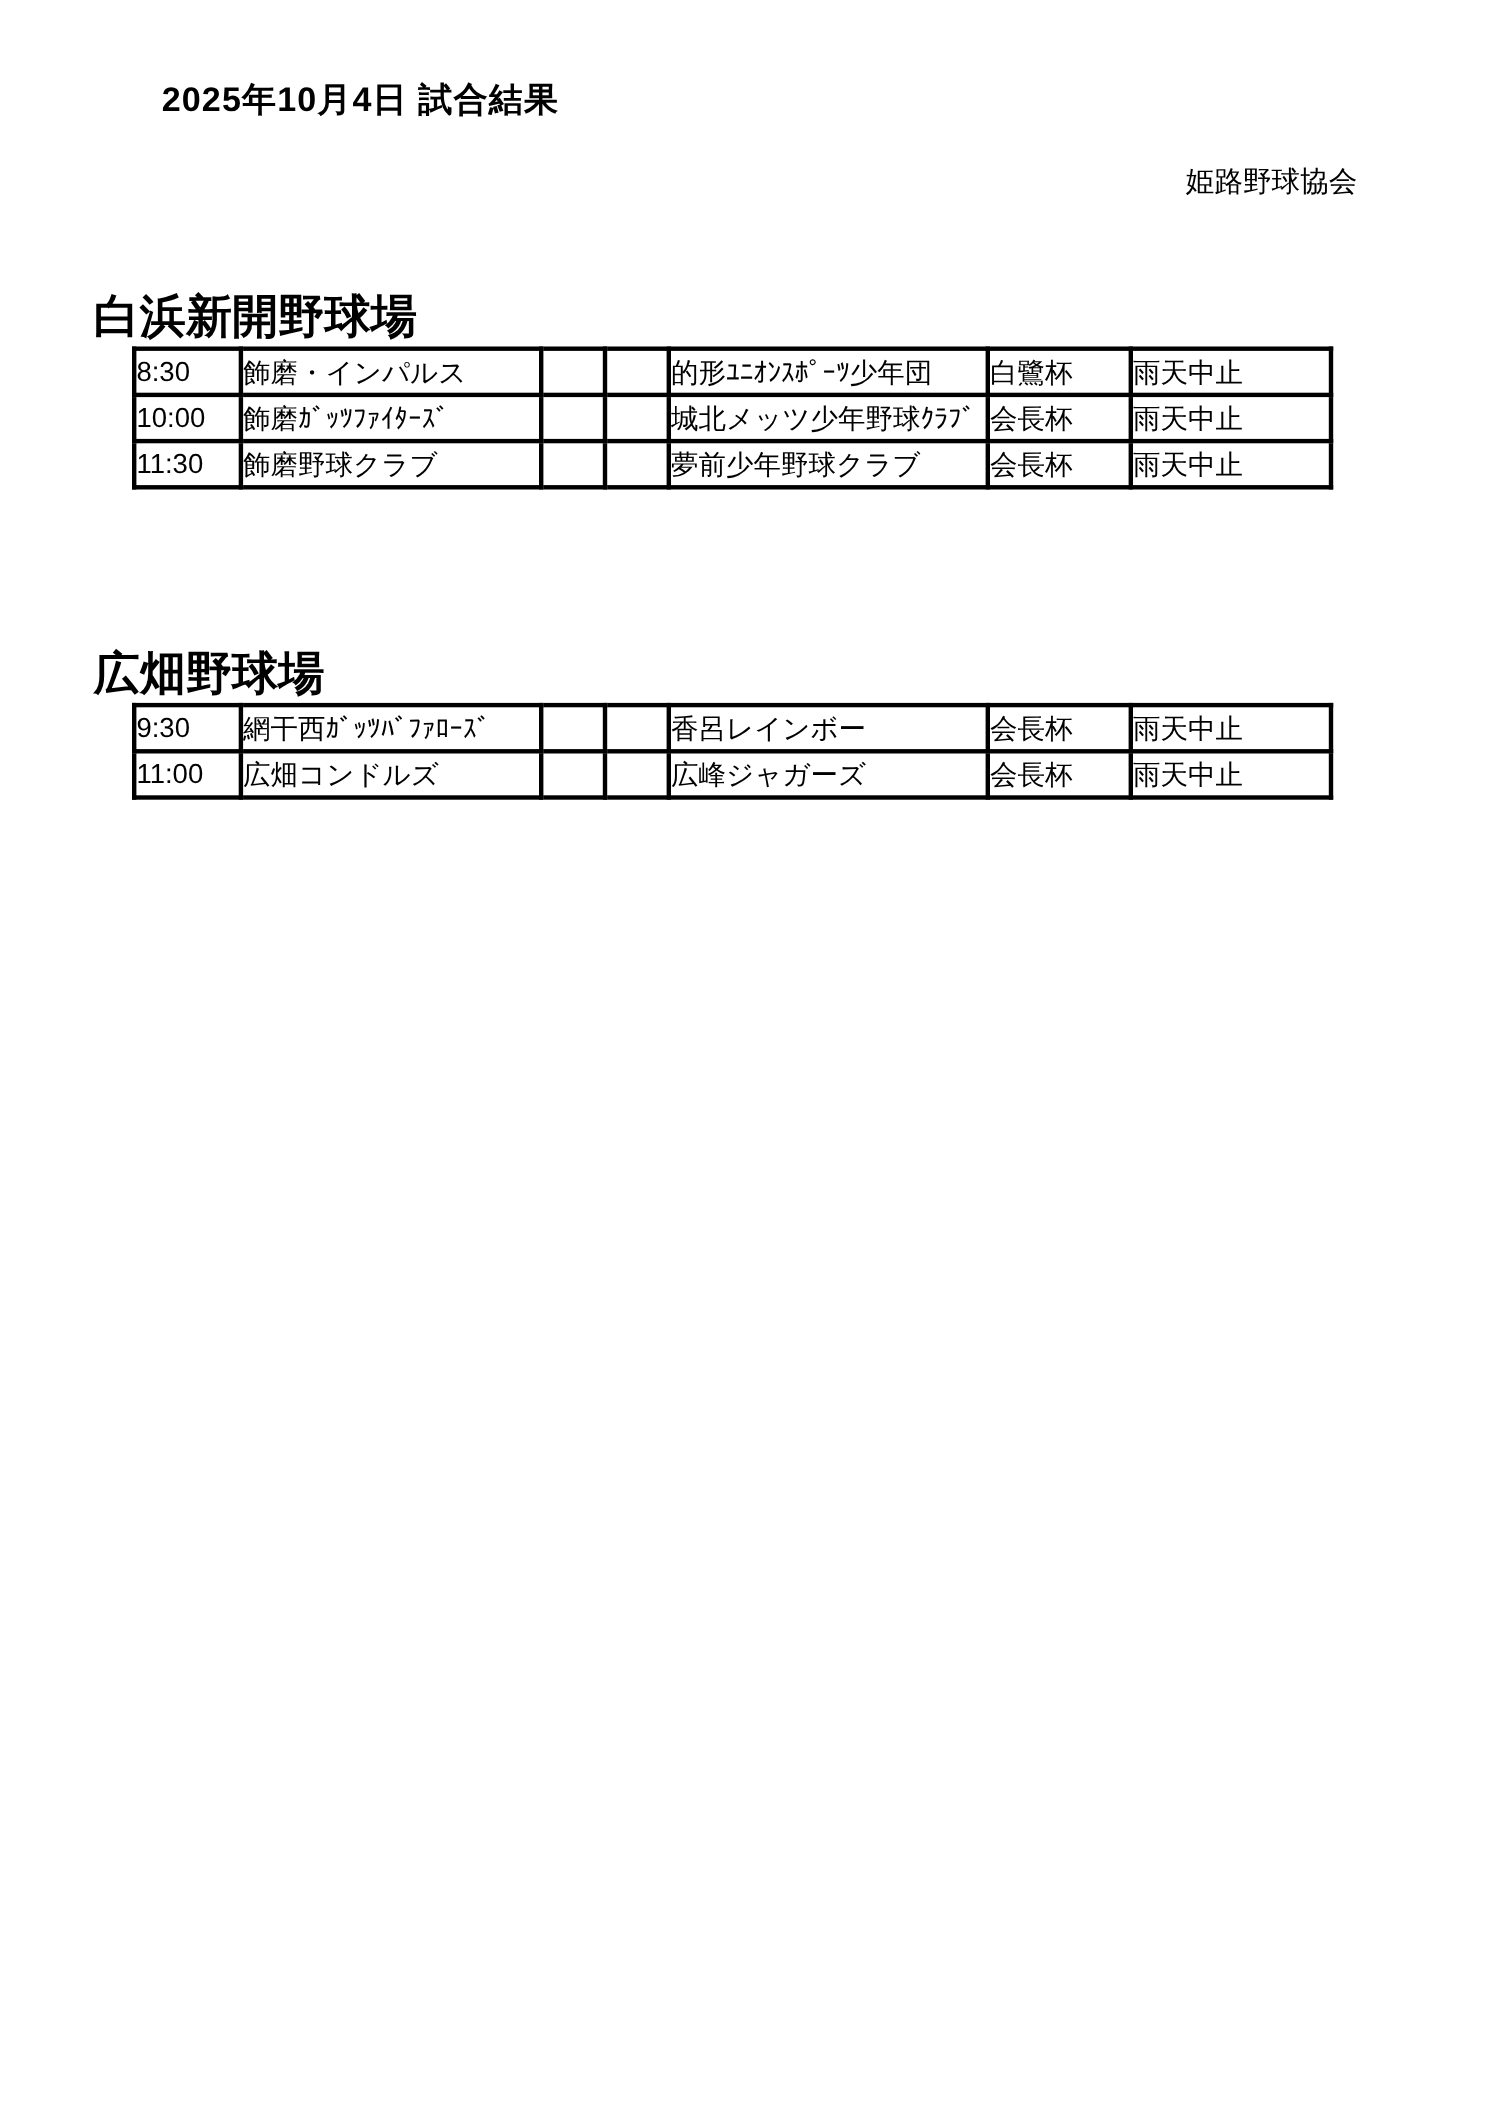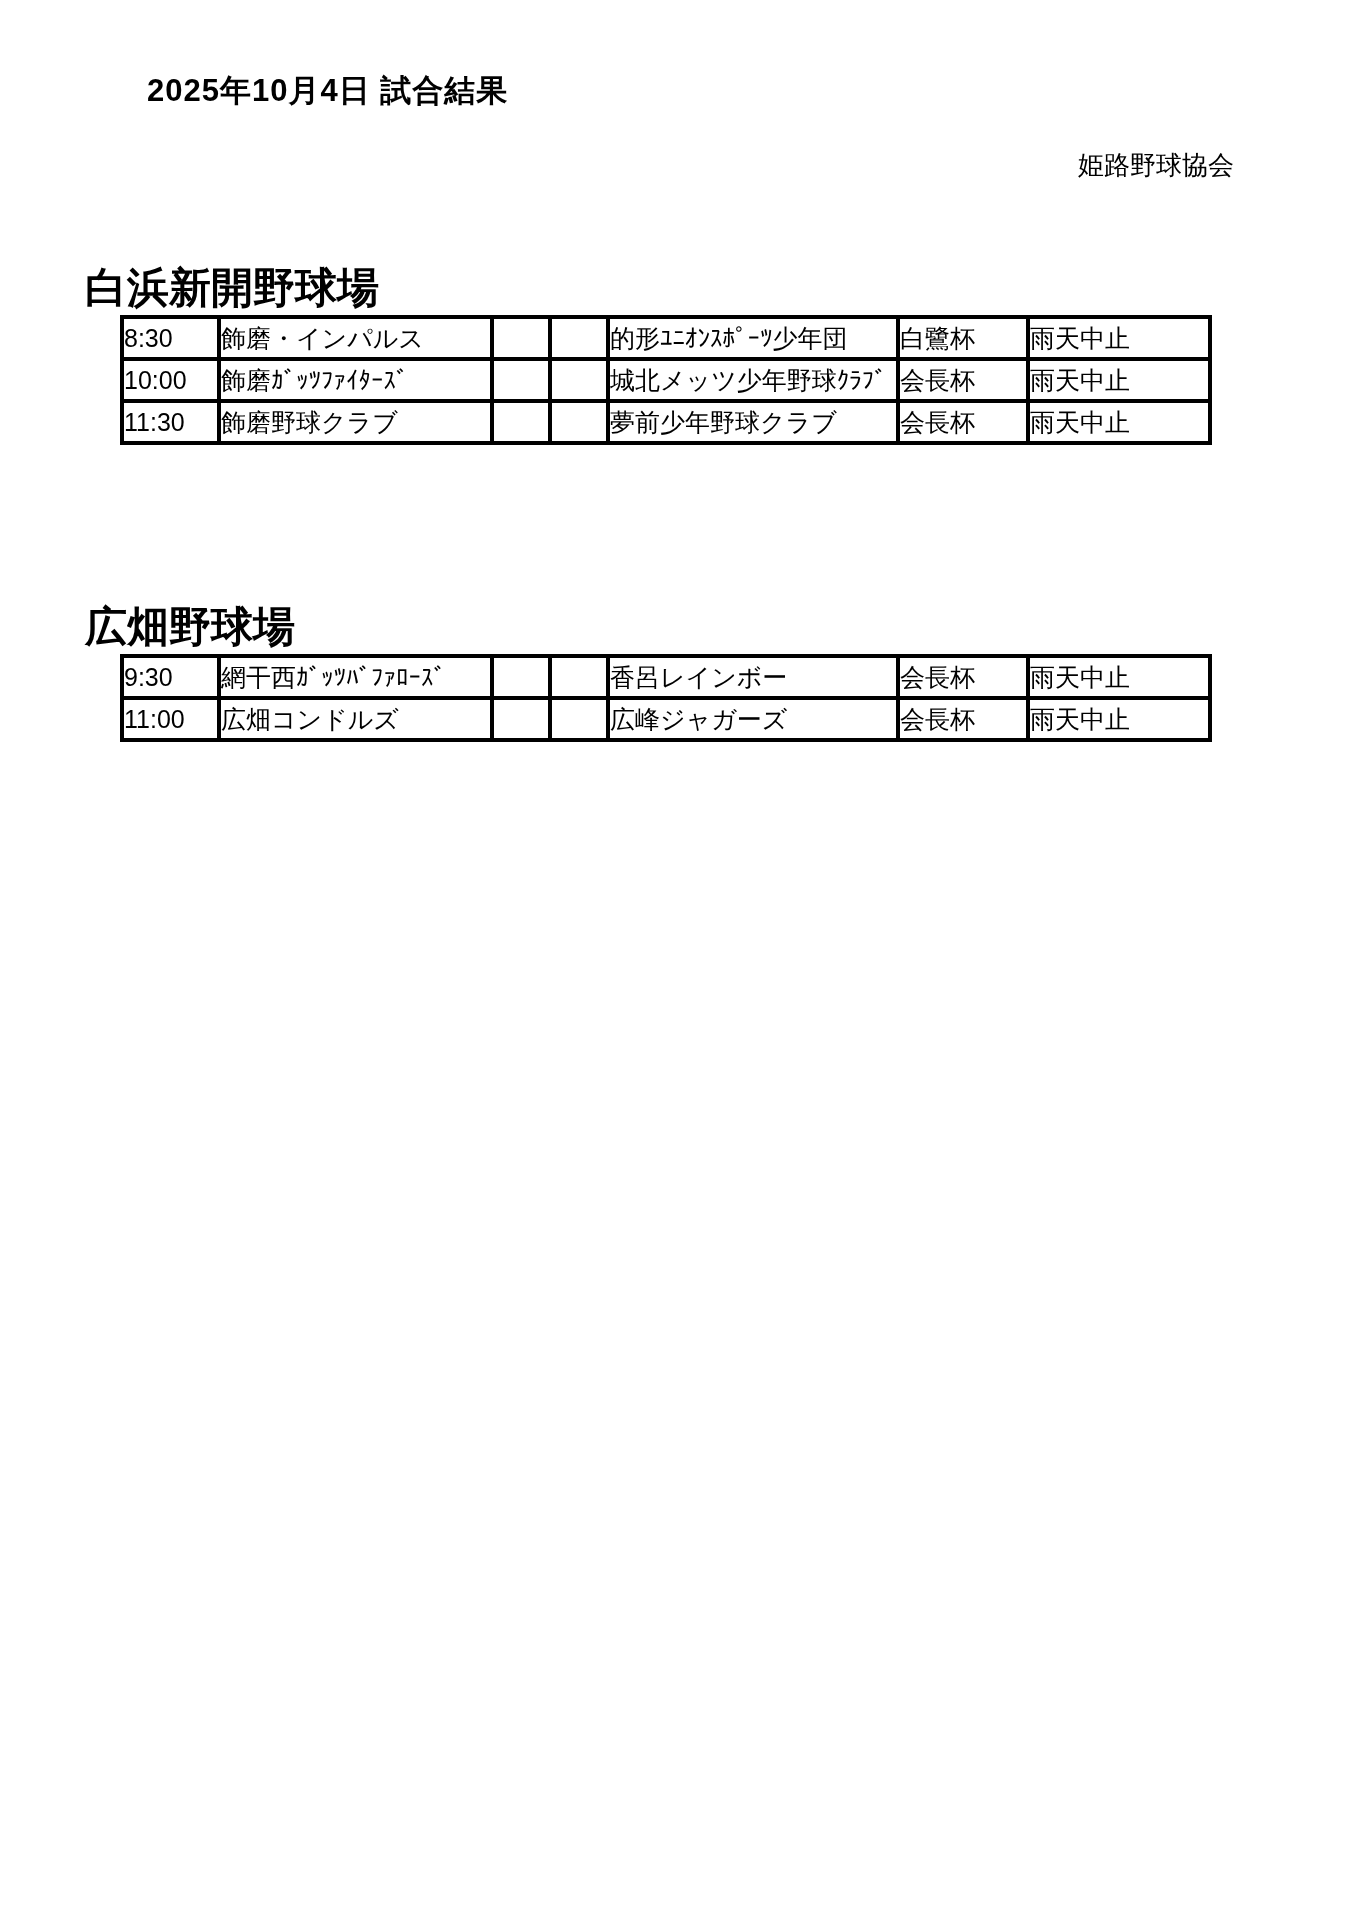"広畑野球場" .venue-section.v1 { top: 603px -> 588px }
